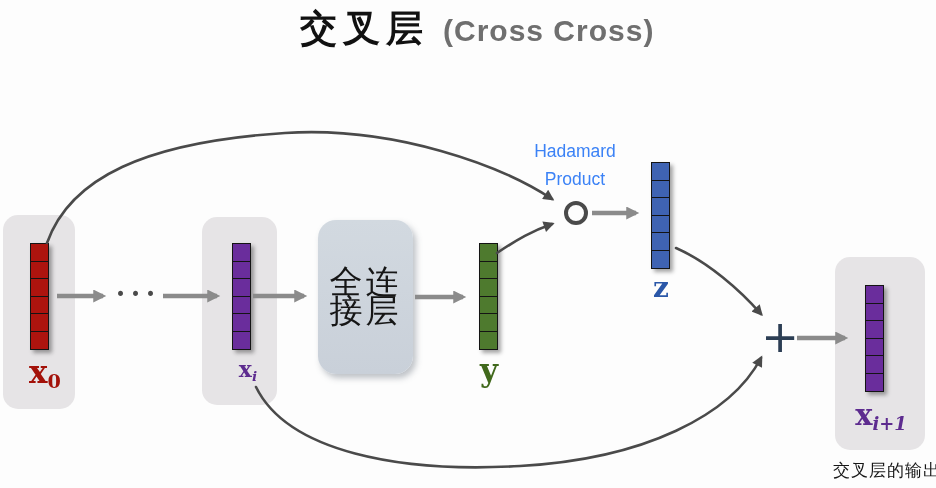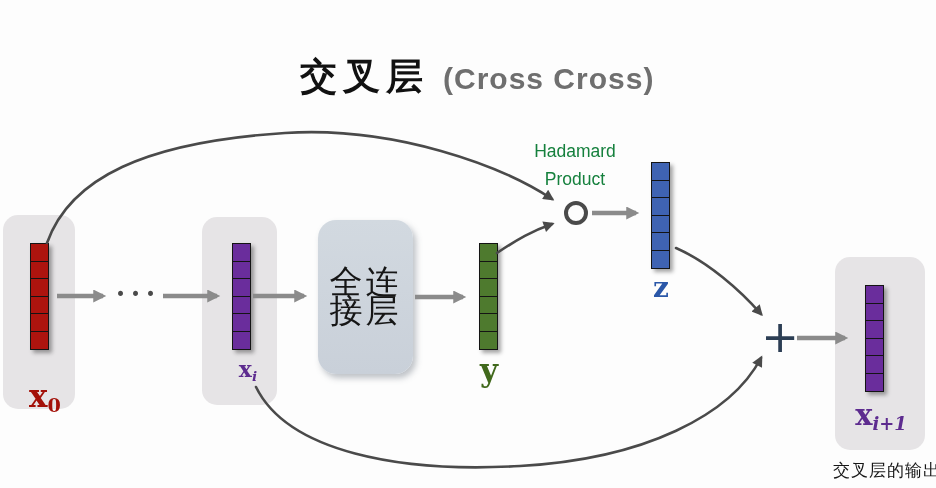"交叉层" .title { margin-top: 48px -> none }
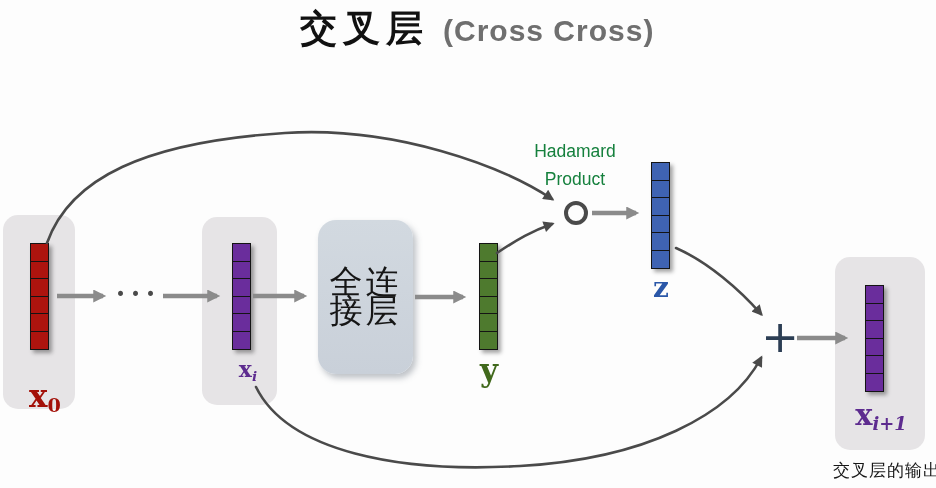"Hadamard" .hadamard-label { color: #15803d -> #3b82f6 }
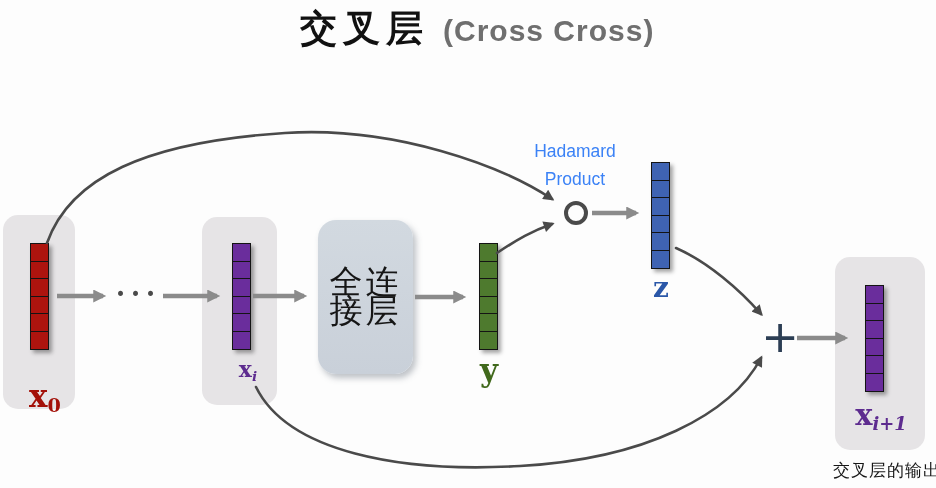"x0" div.vlabel { margin-top: 24px -> none }
